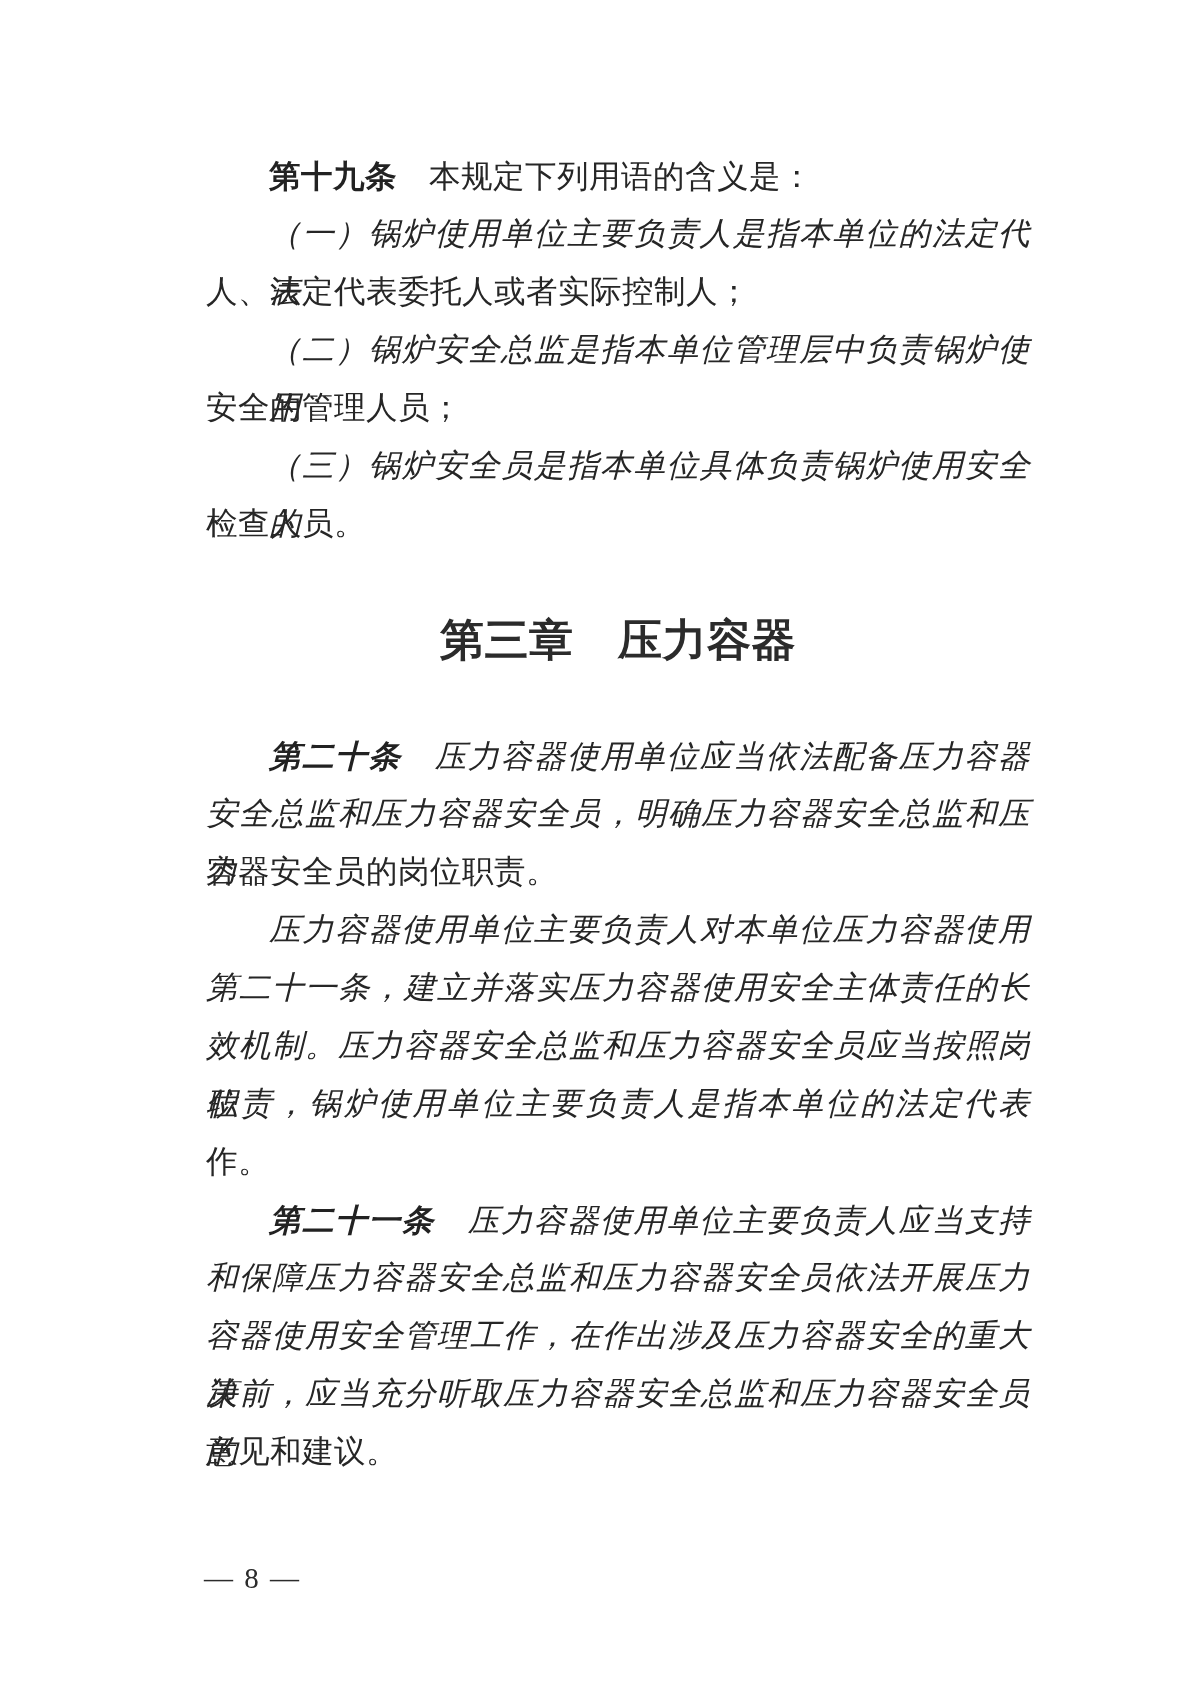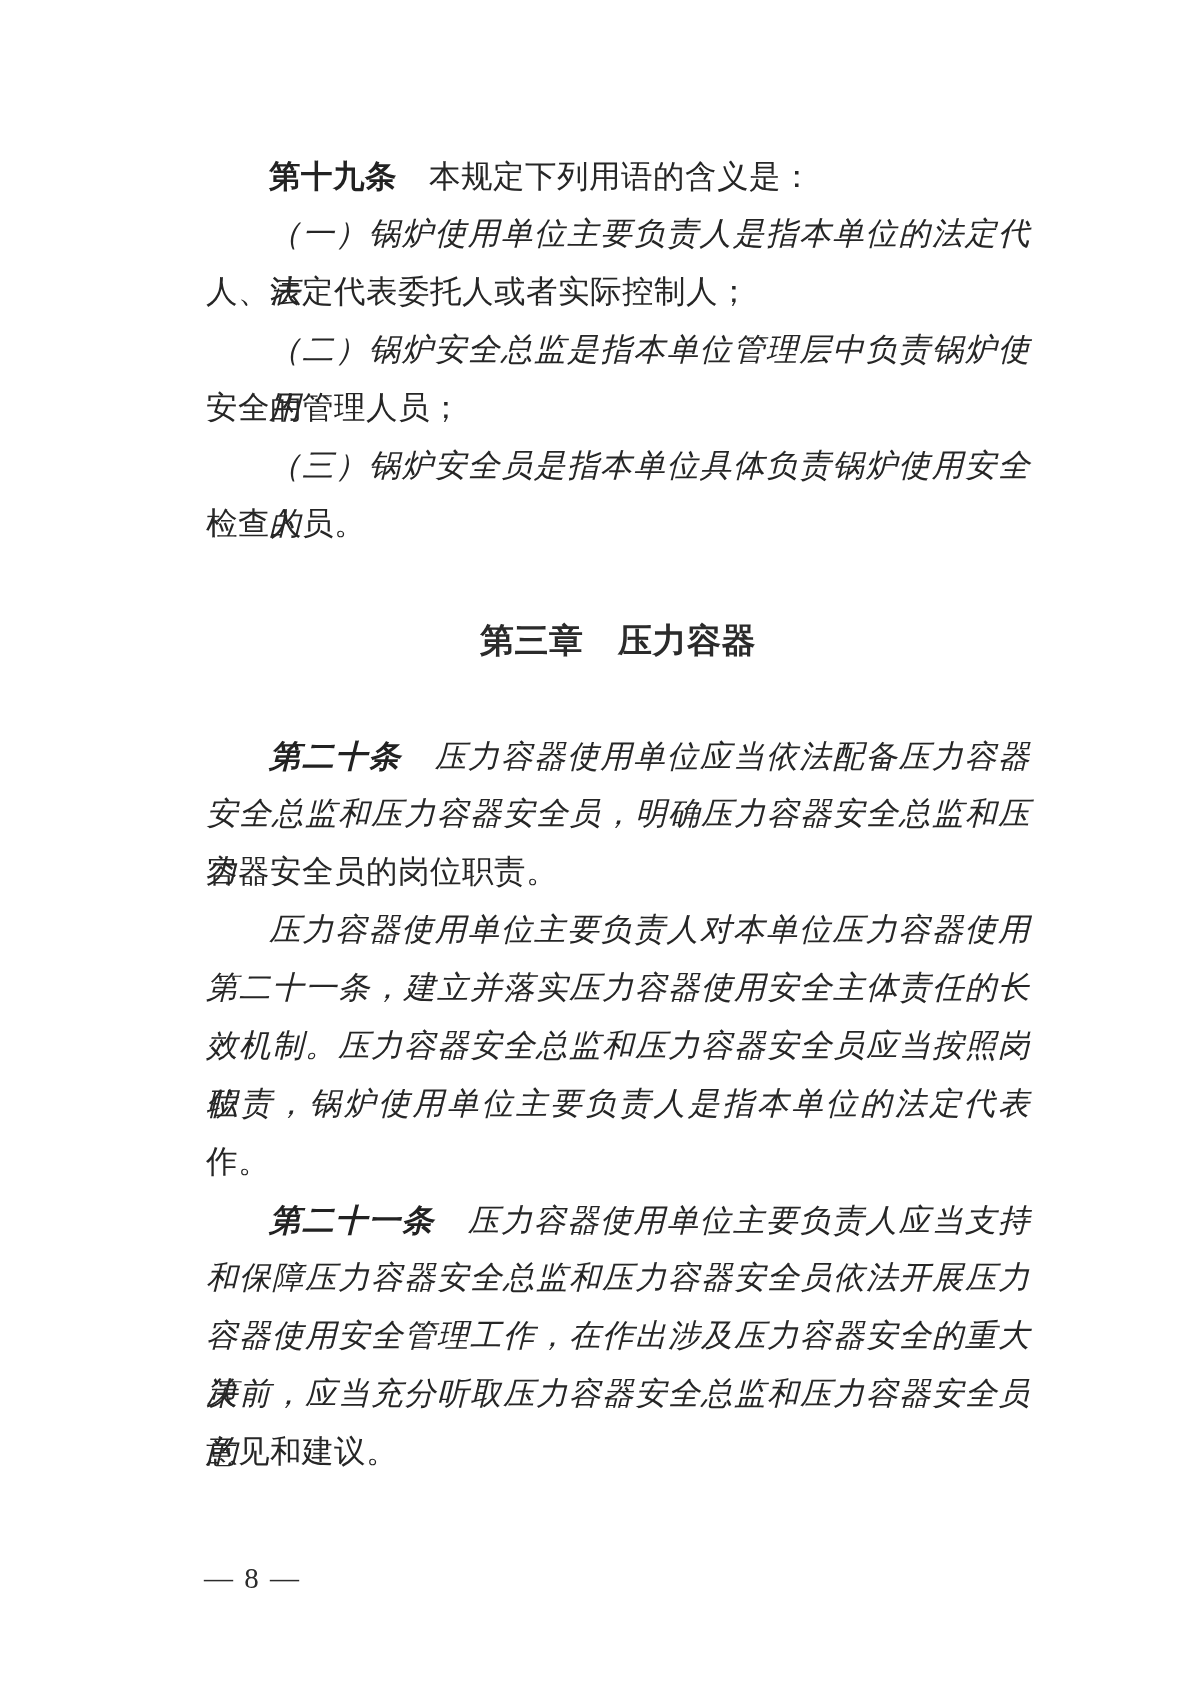"第三章 压力容器" .line.heading { font-size: 34px -> 44px }
